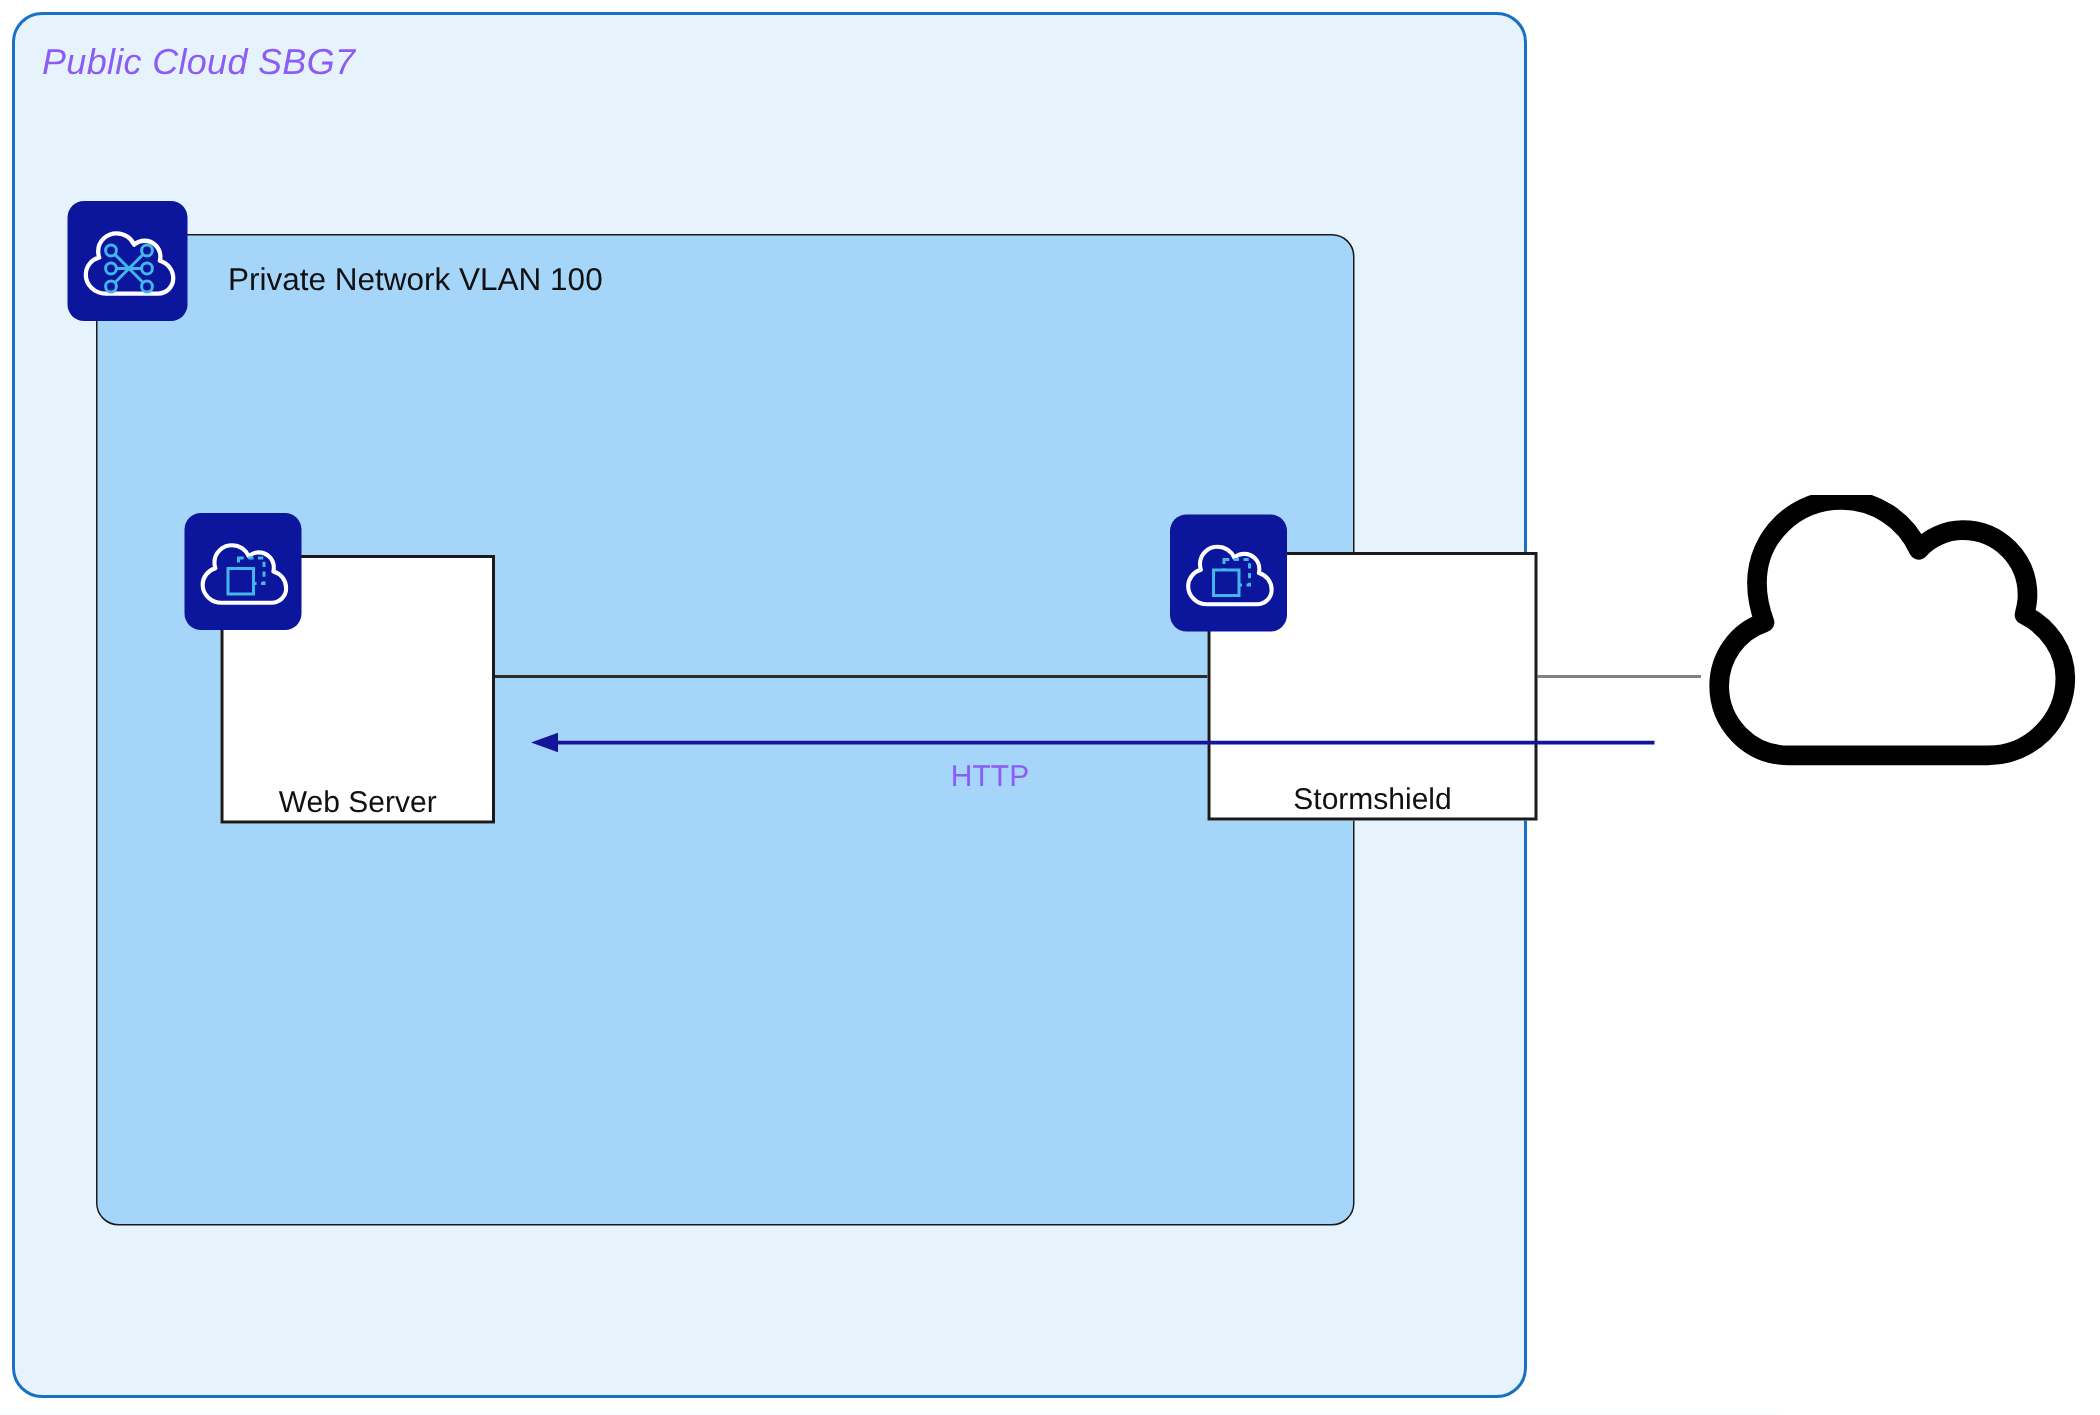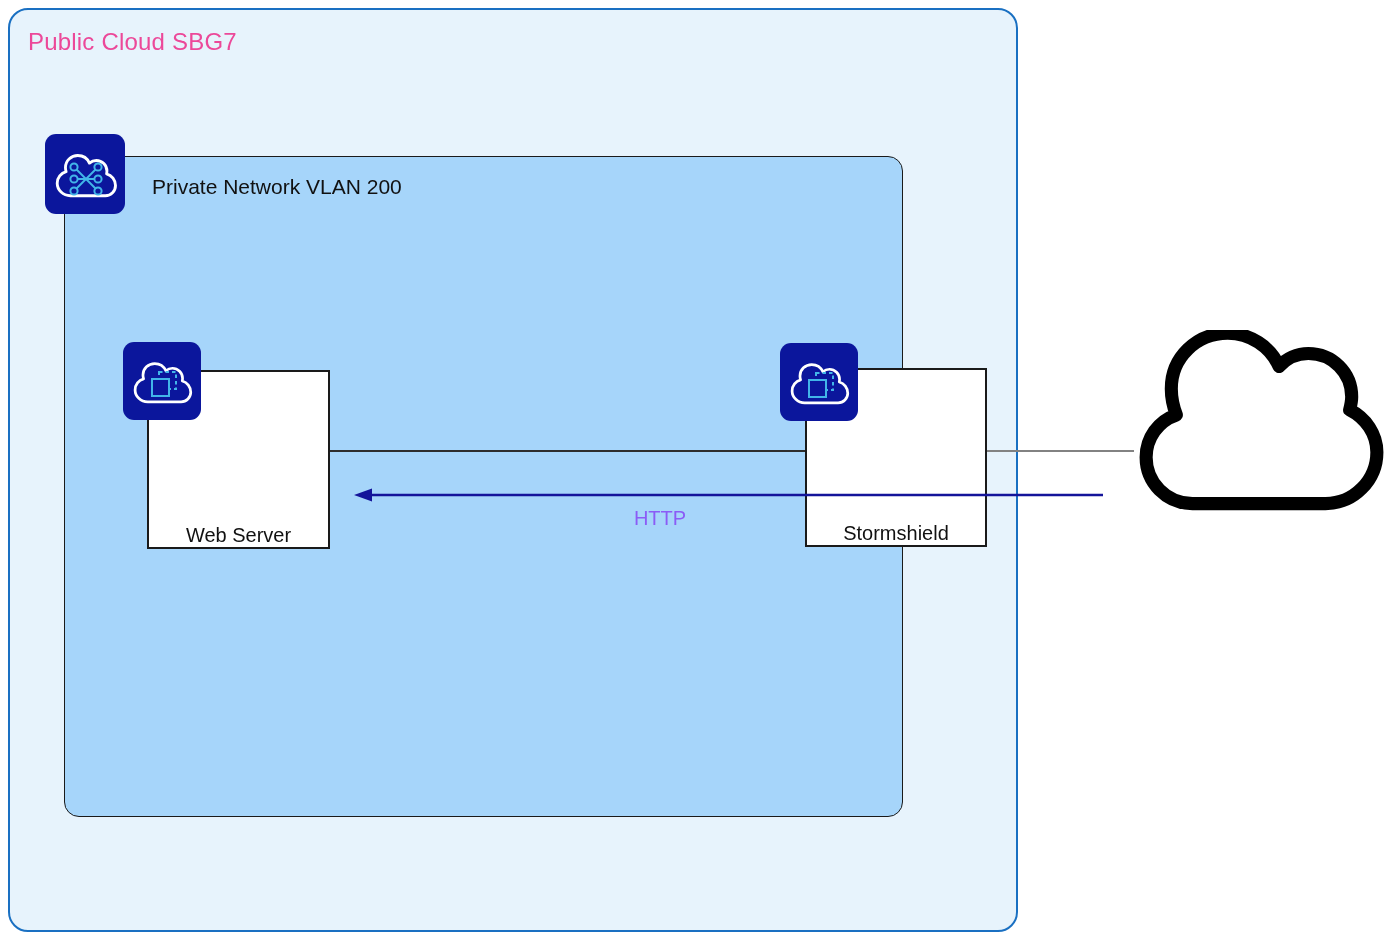"Public Cloud SBG7" .outer-title { color: #ec4899 -> #8b5cf6; font-style: none -> italic }
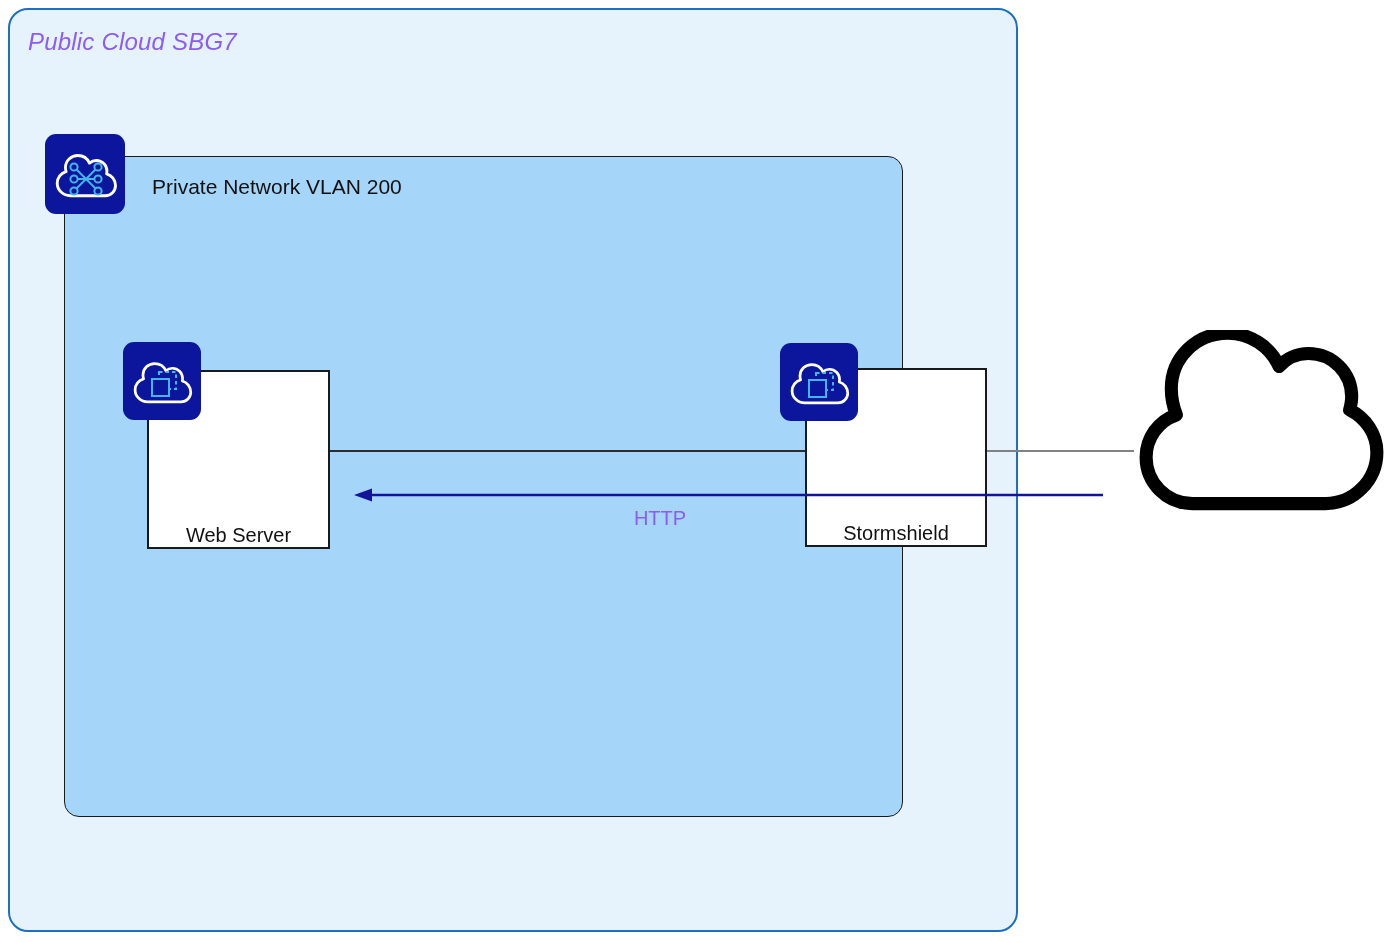"Private Network VLAN 200" div.inner-title { text: 200 -> 100 }
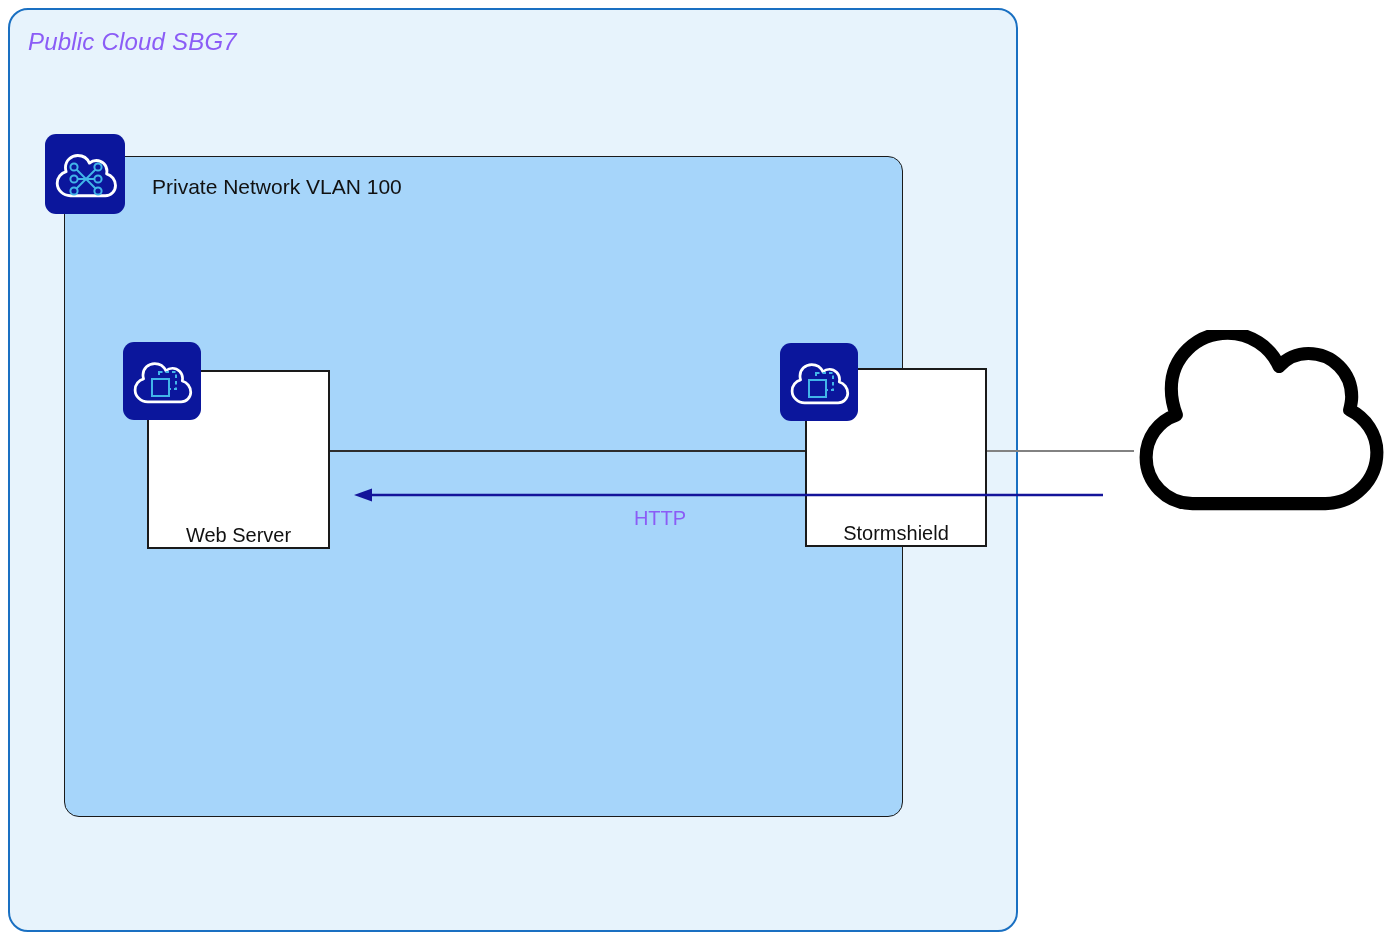"Stormshield" .node-storm { width: 182px -> 220px }
